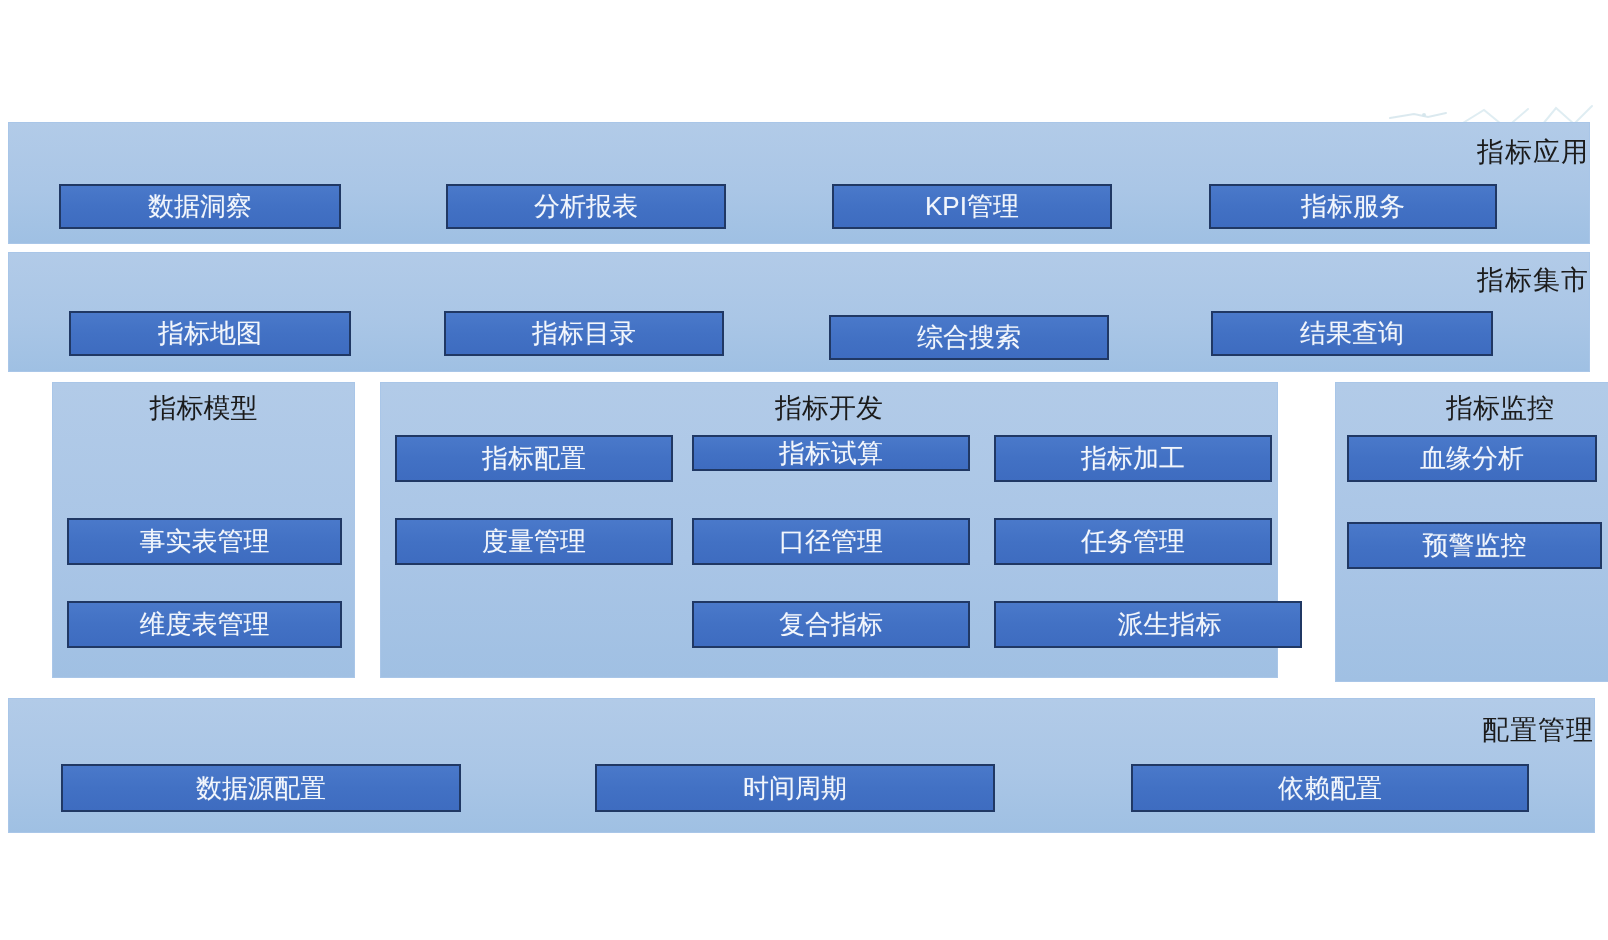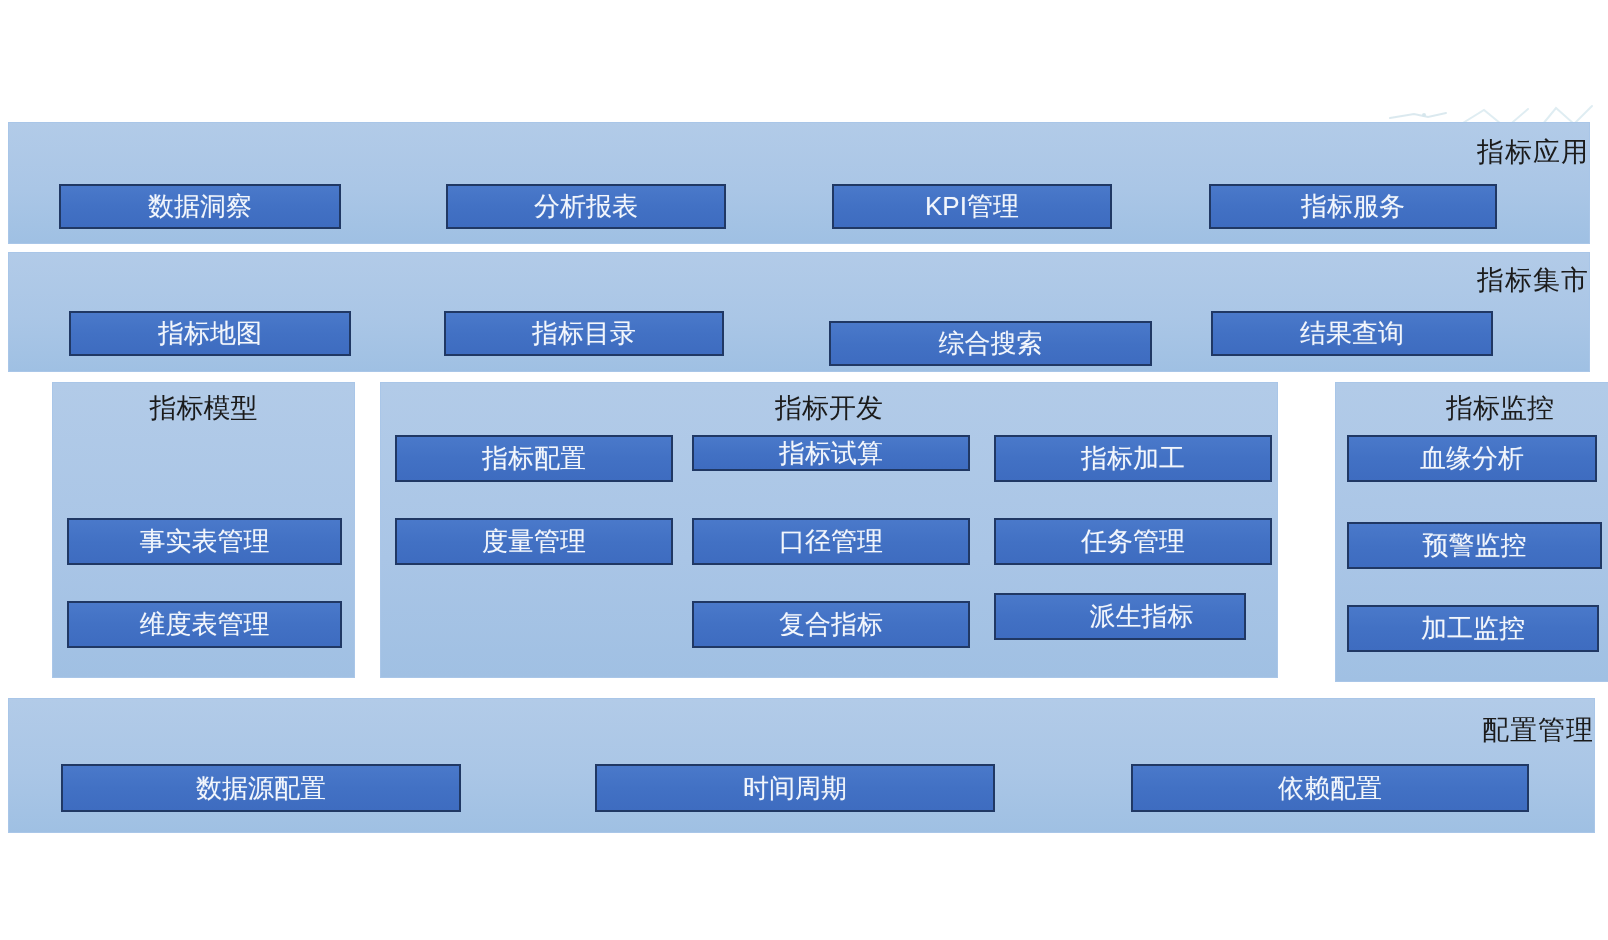"综合搜索" div.btn { top: 68px -> 62px; width: 323px -> 280px }
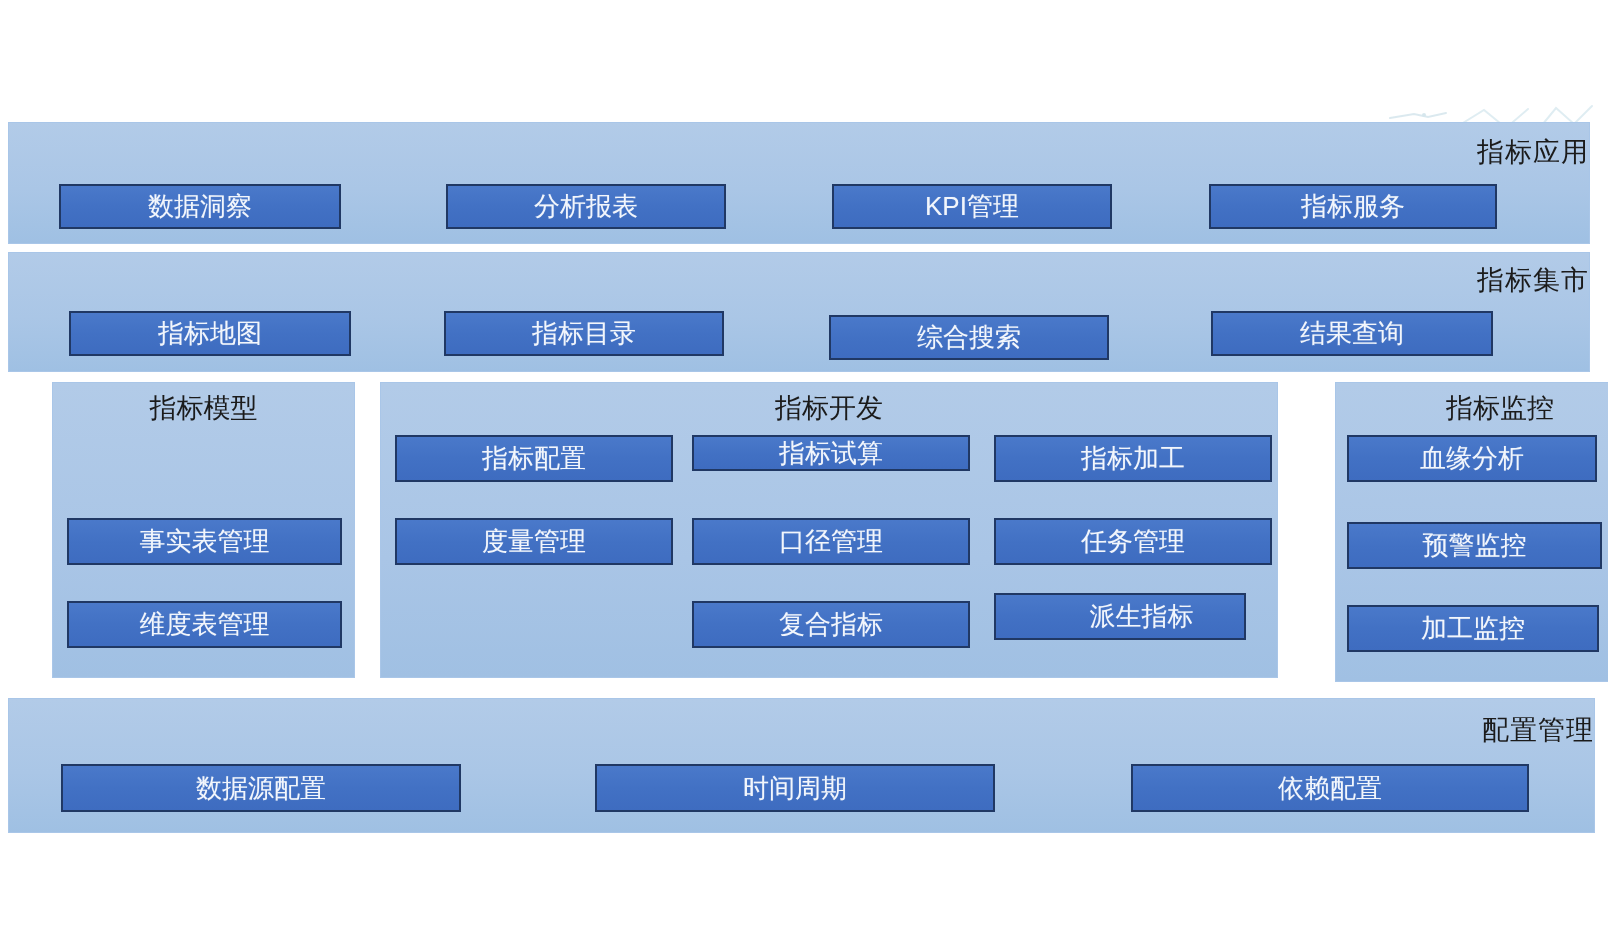"派生指标" div.btn { top: 210px -> 218px; width: 252px -> 308px }
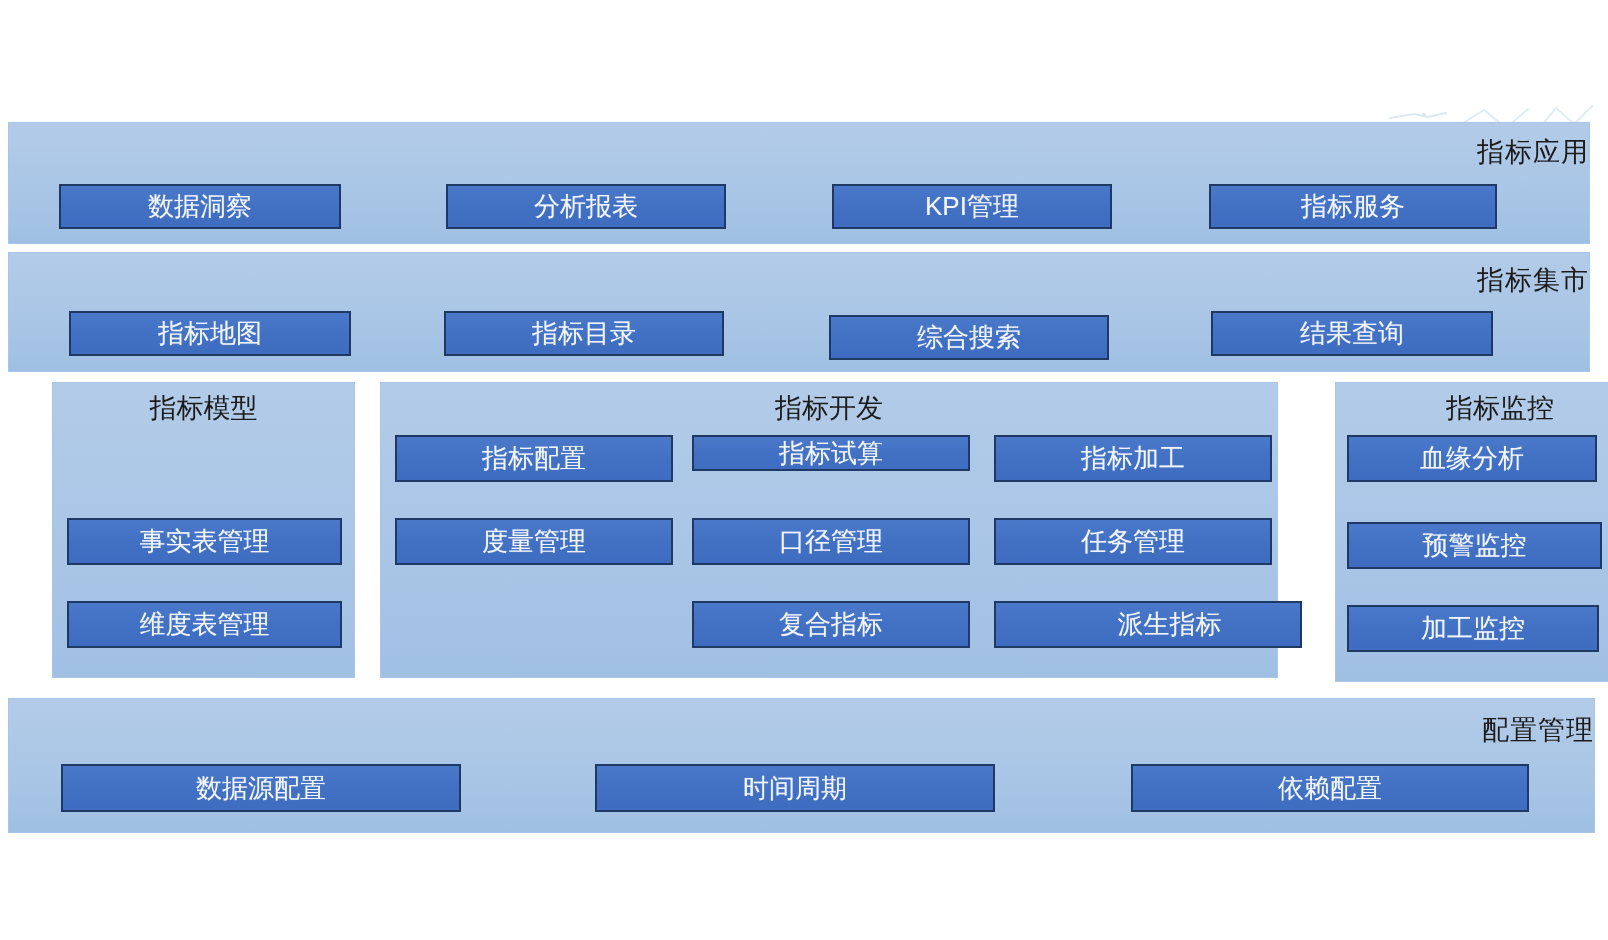"加工监控" div.btn { html: <div>加工监控</div> -> none }
